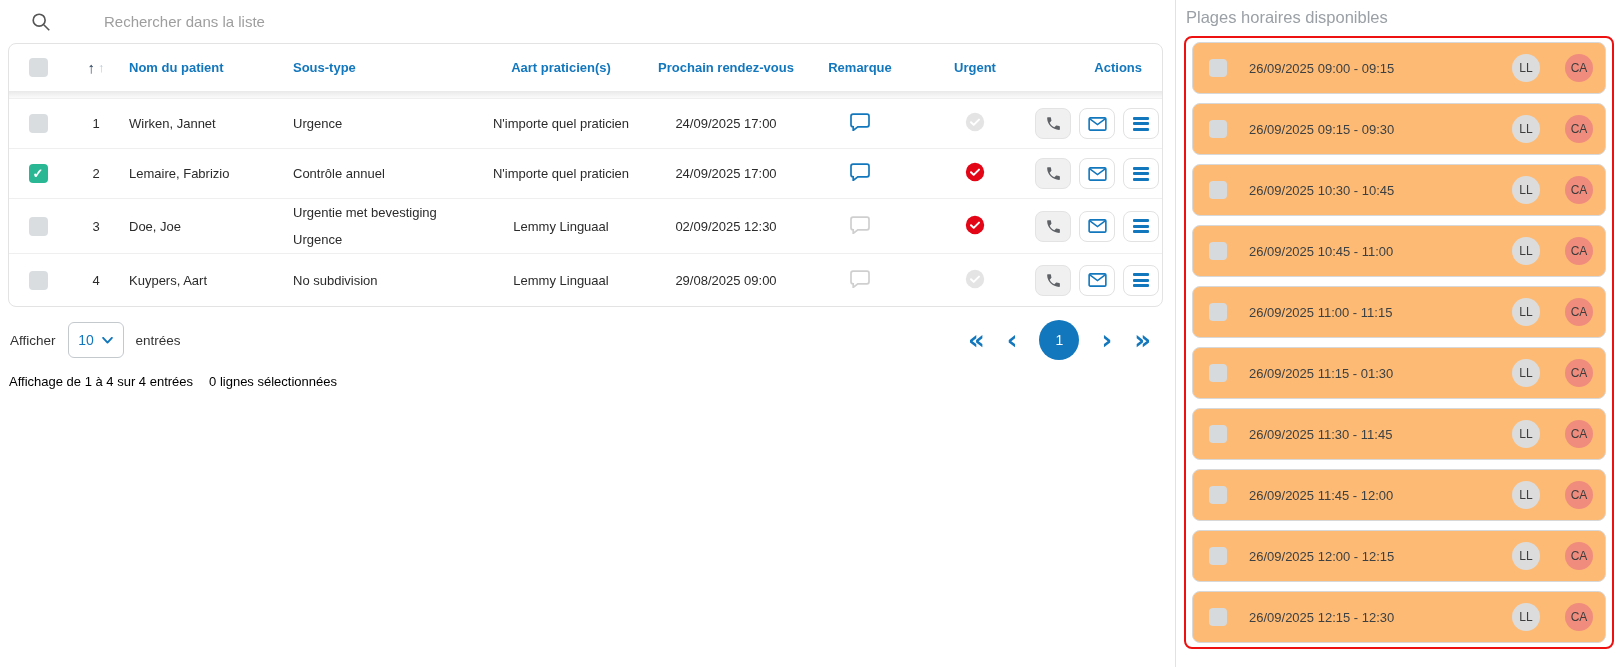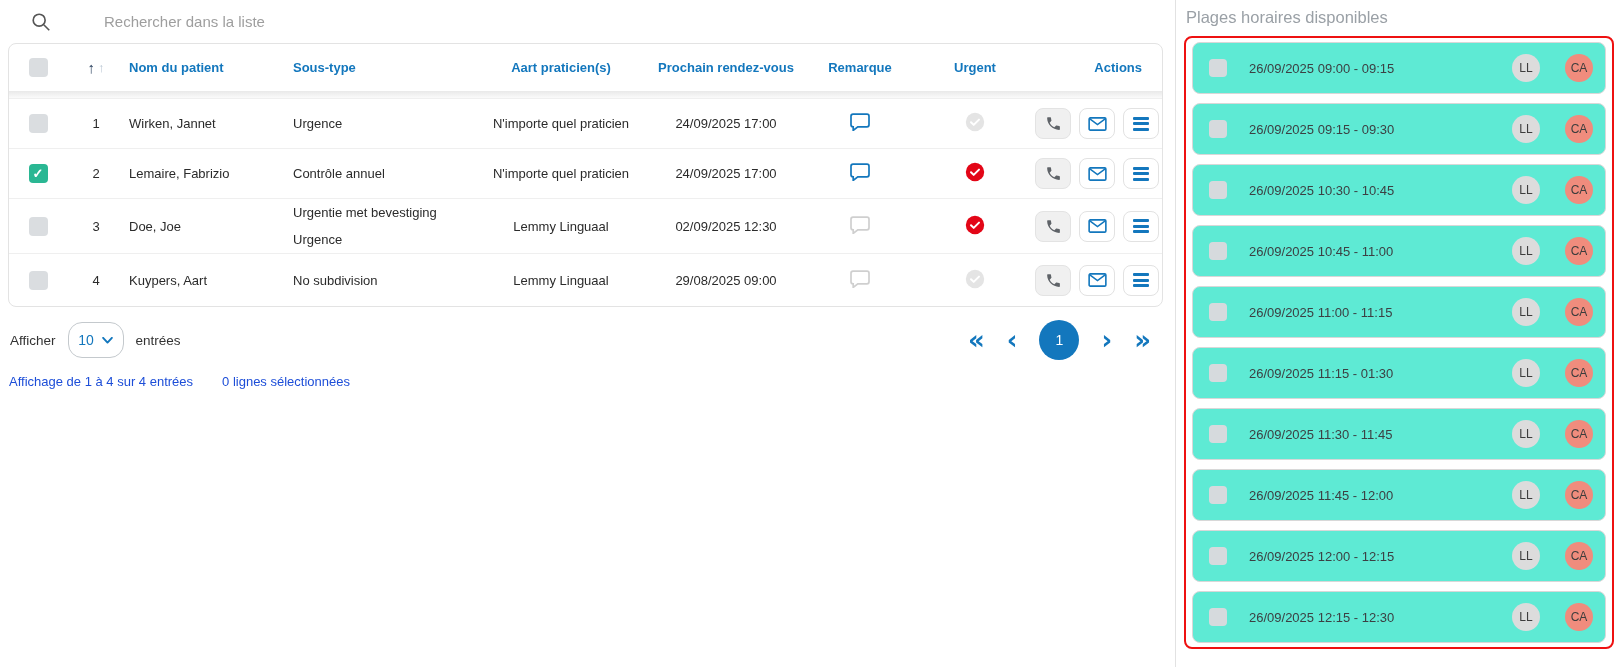"26/09/2025 09:00 - 09:15" .slot-card { background: #5eead4 -> #fdba74 }
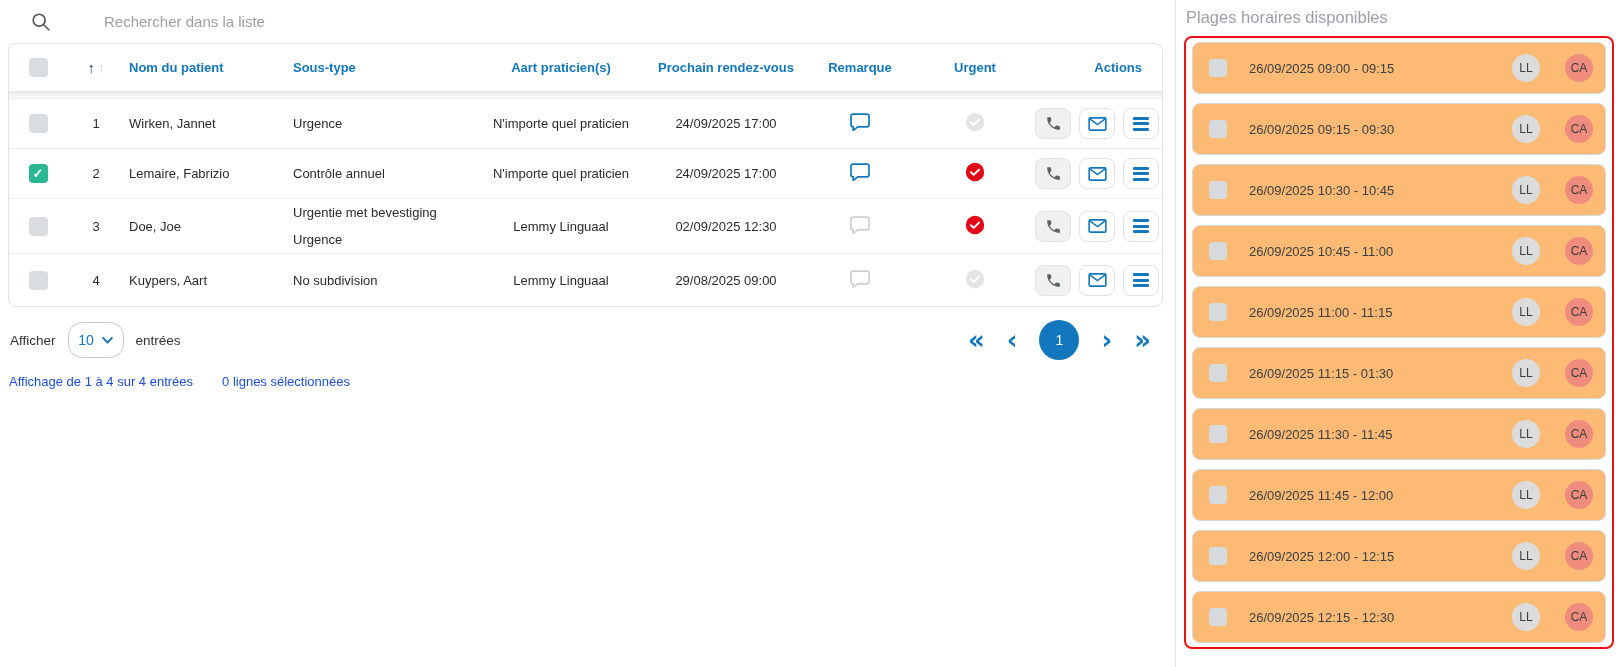"10" .page-size { border-radius: 14px -> 6px }
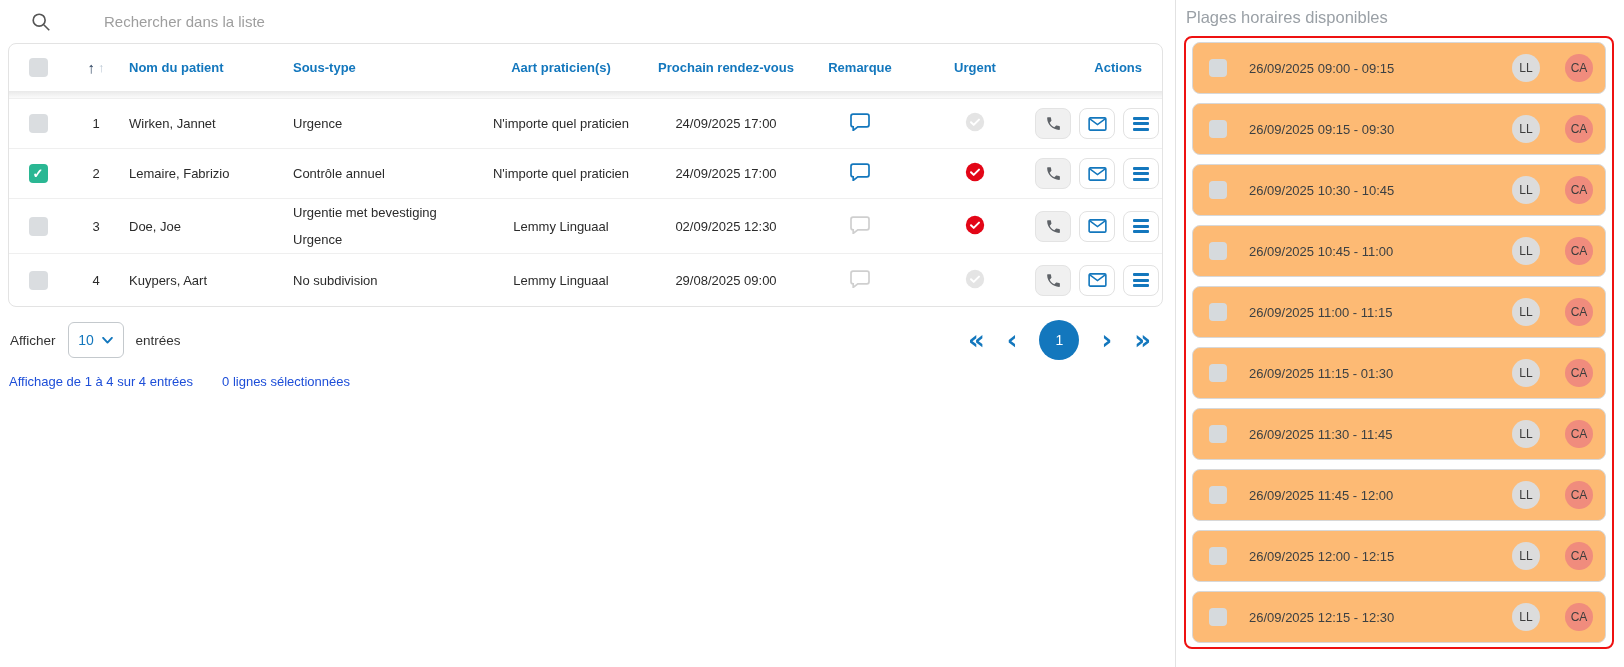"Affichage de 1 à 4" .summary-row { color: #1d4ed8 -> #000000; gap: 29px -> 16px }
